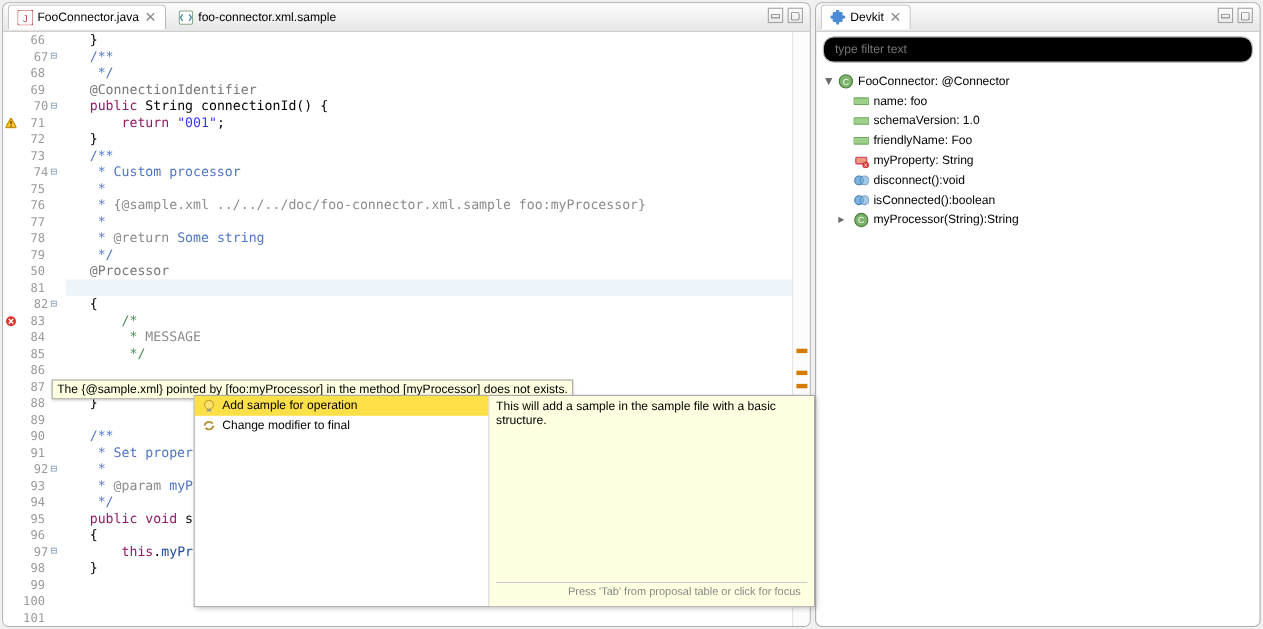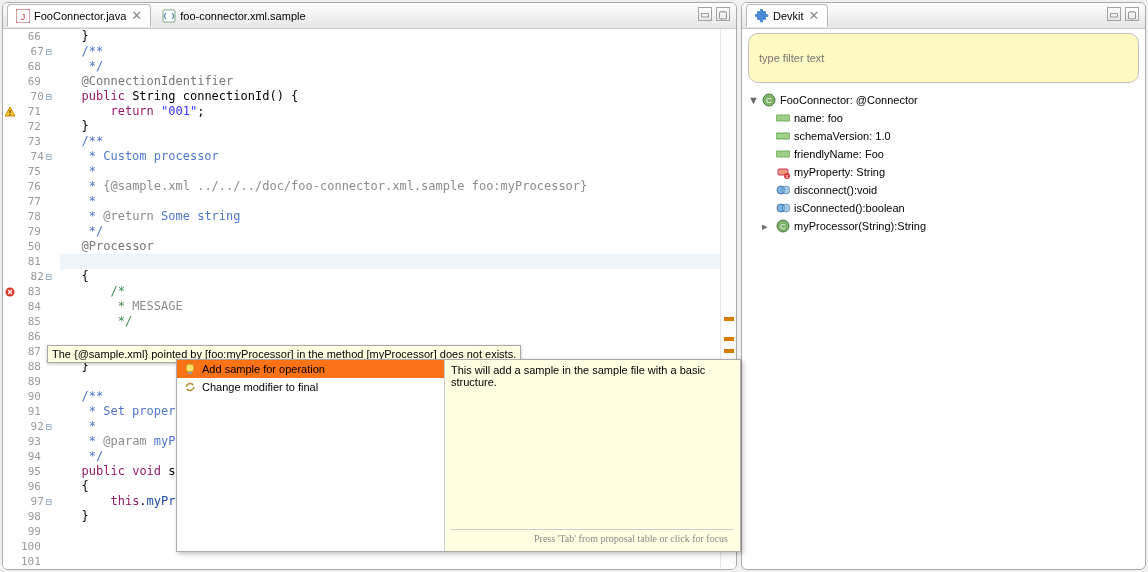"type filter text" .filter { background: #fef9c3 -> #000000; padding: 18px 10px -> 5px 10px }
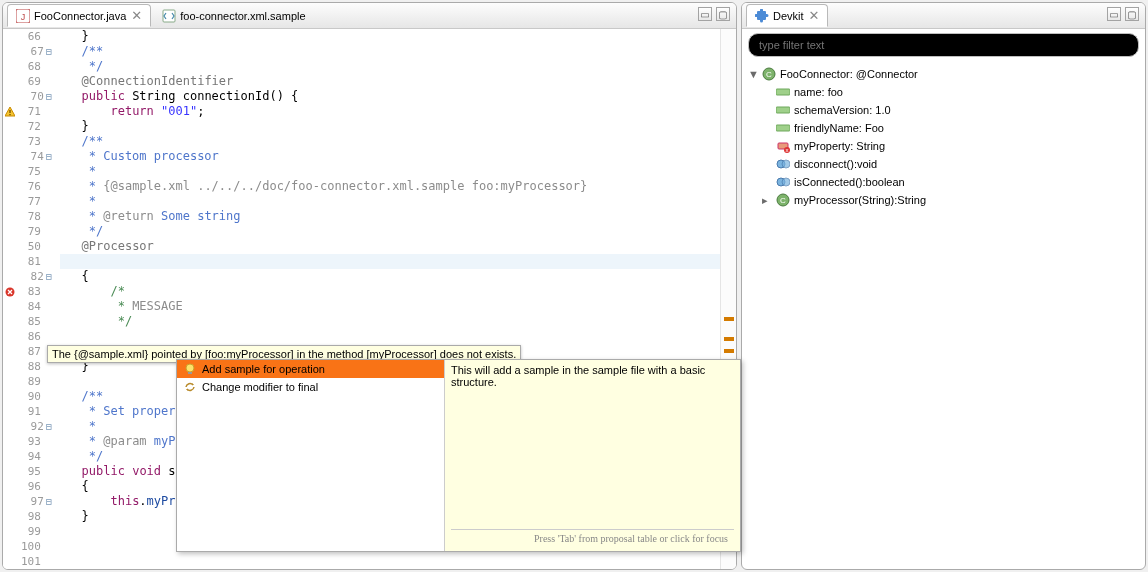"Add sample for operation" .qf-item.sel { background: #f97316 -> #fde047 }
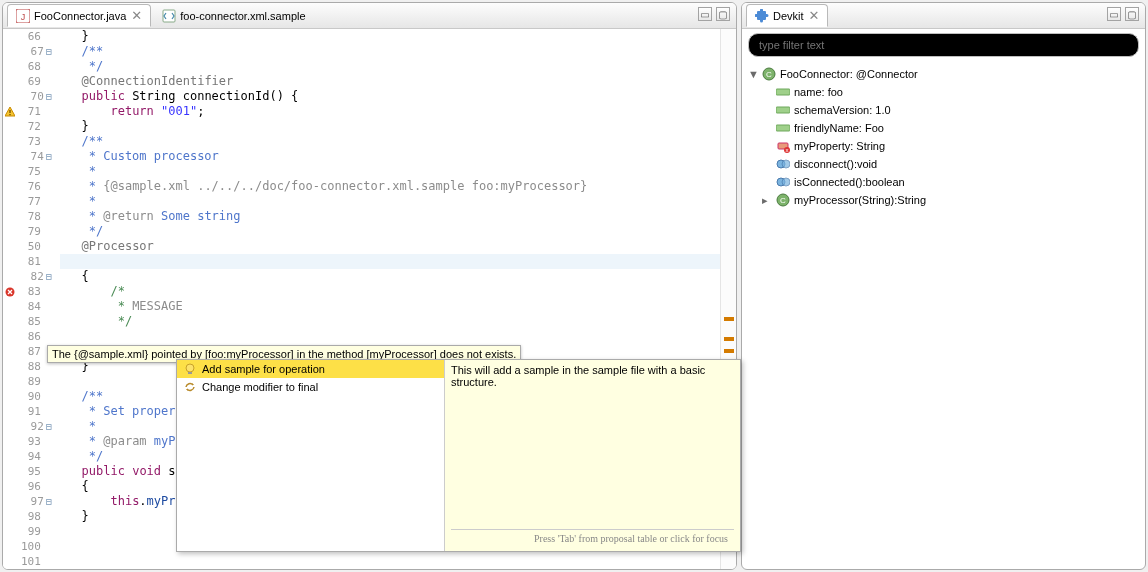"Press 'Tab' from proposal table" .qf-footer { font-family: Liberation Serif, serif -> none }
